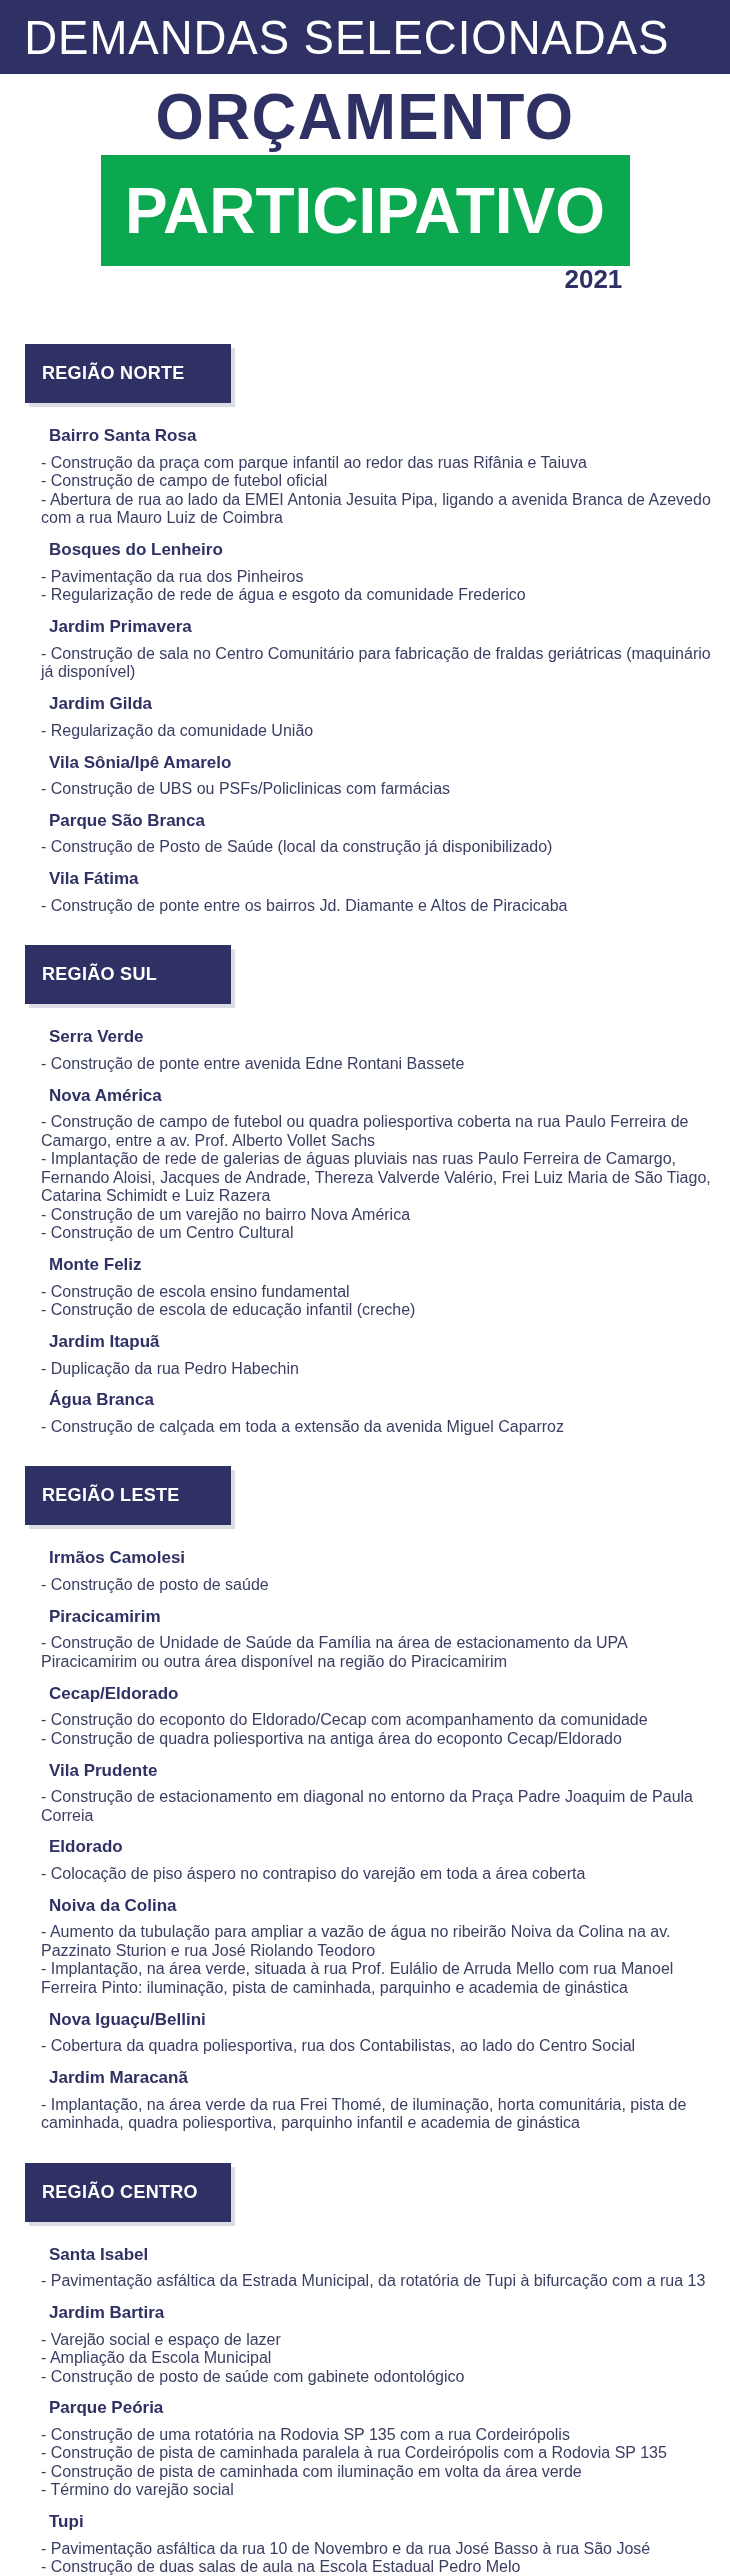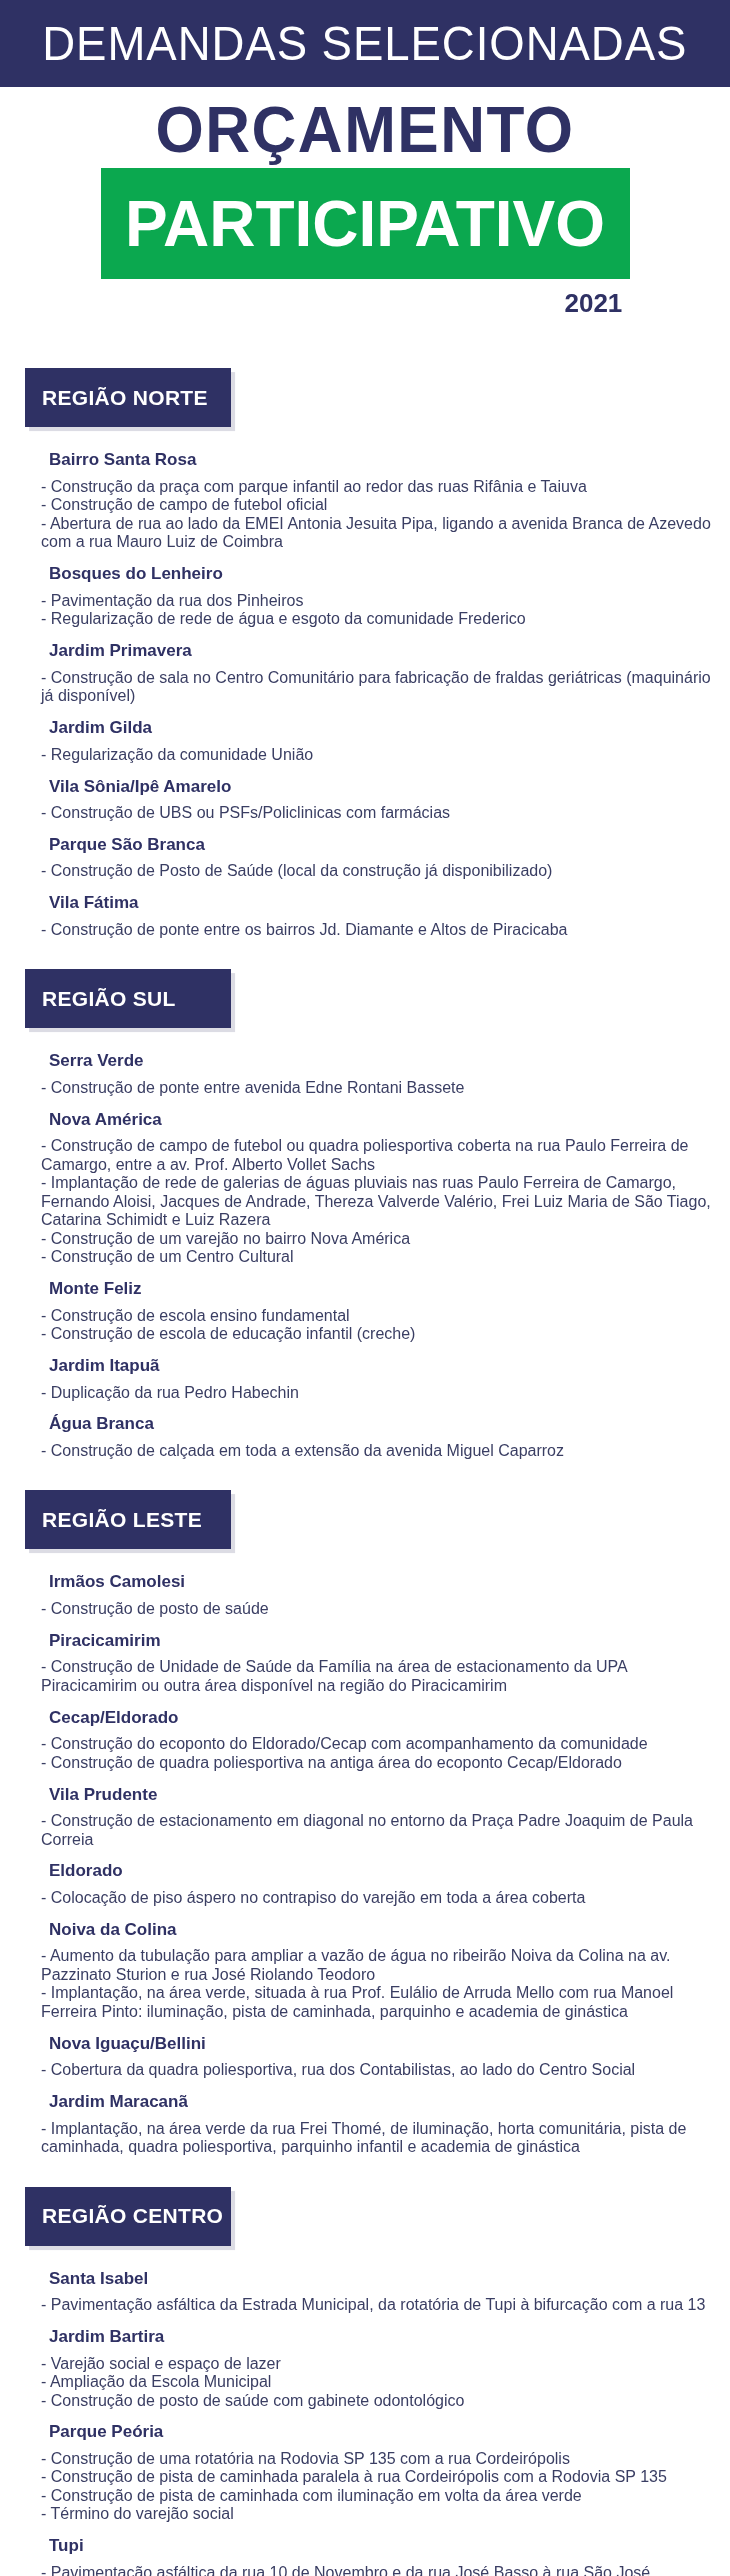"DEMANDAS SELECIONADAS" .masthead { height: 87px -> 74px; justify-content: center -> flex-start }
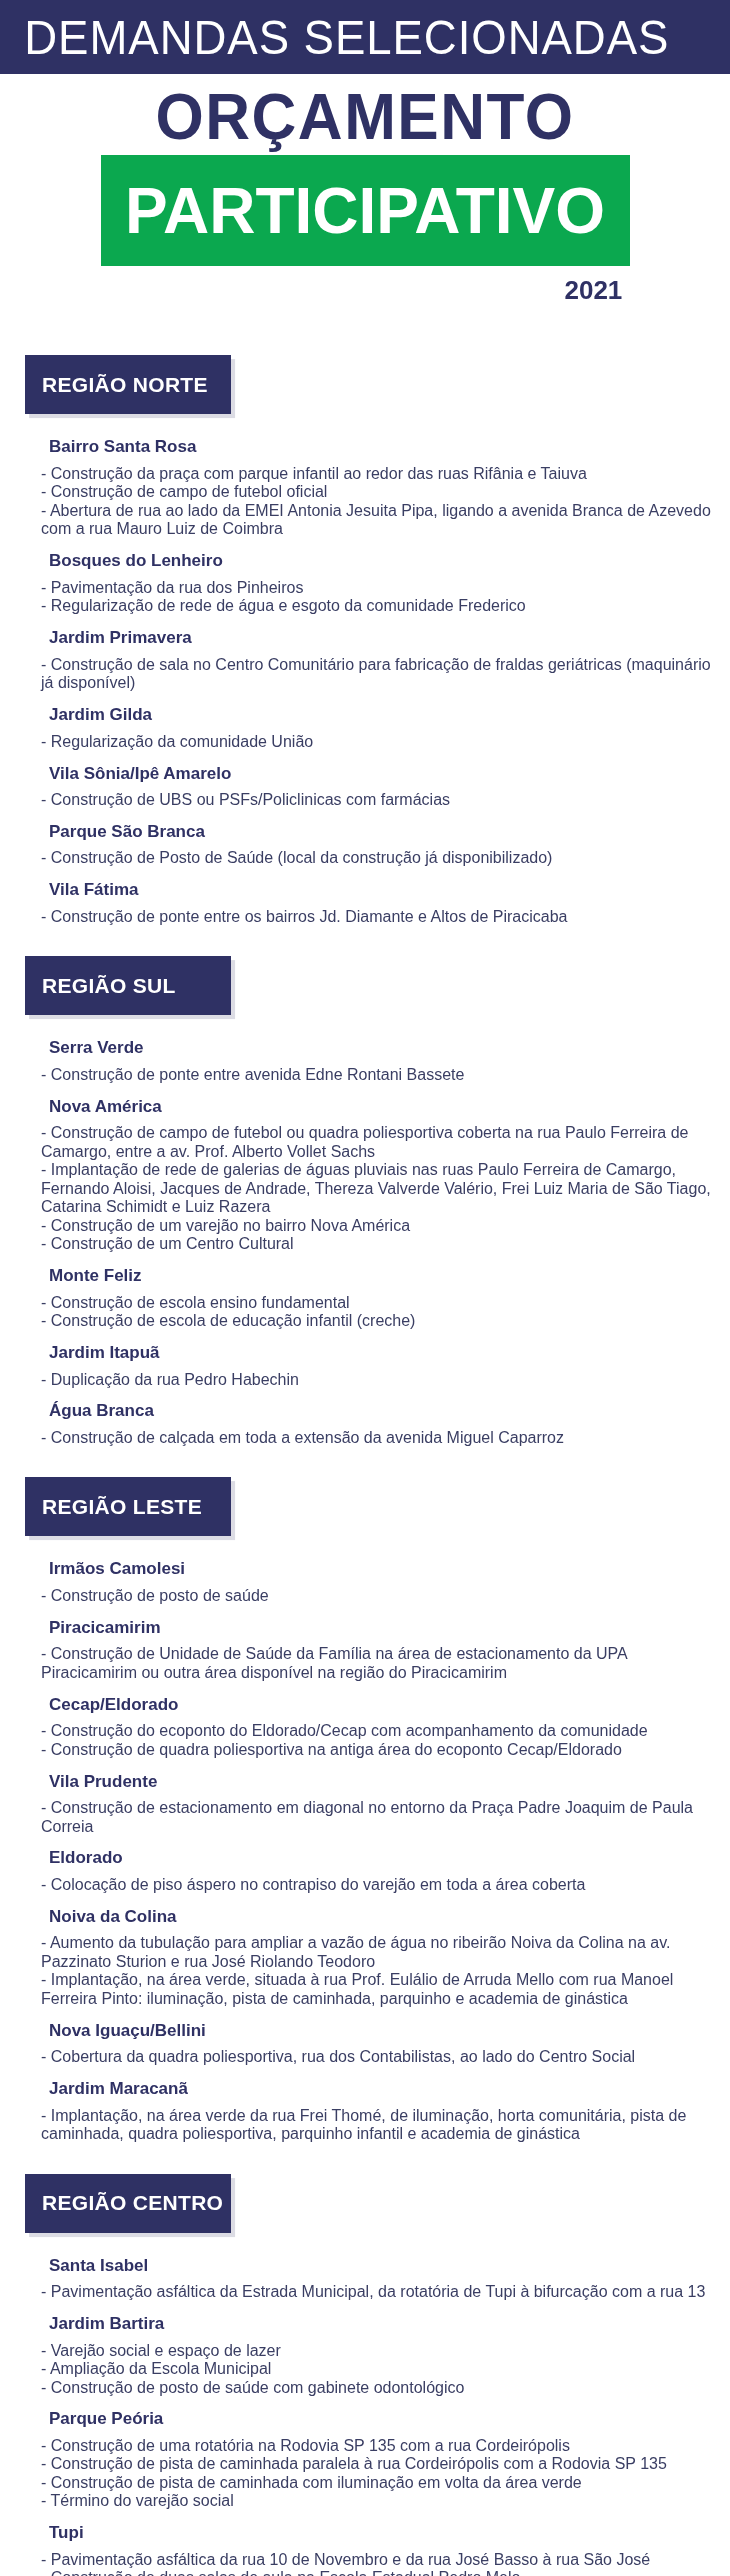"2021" .year { margin: 11px auto 0 -> 0 auto 0 }
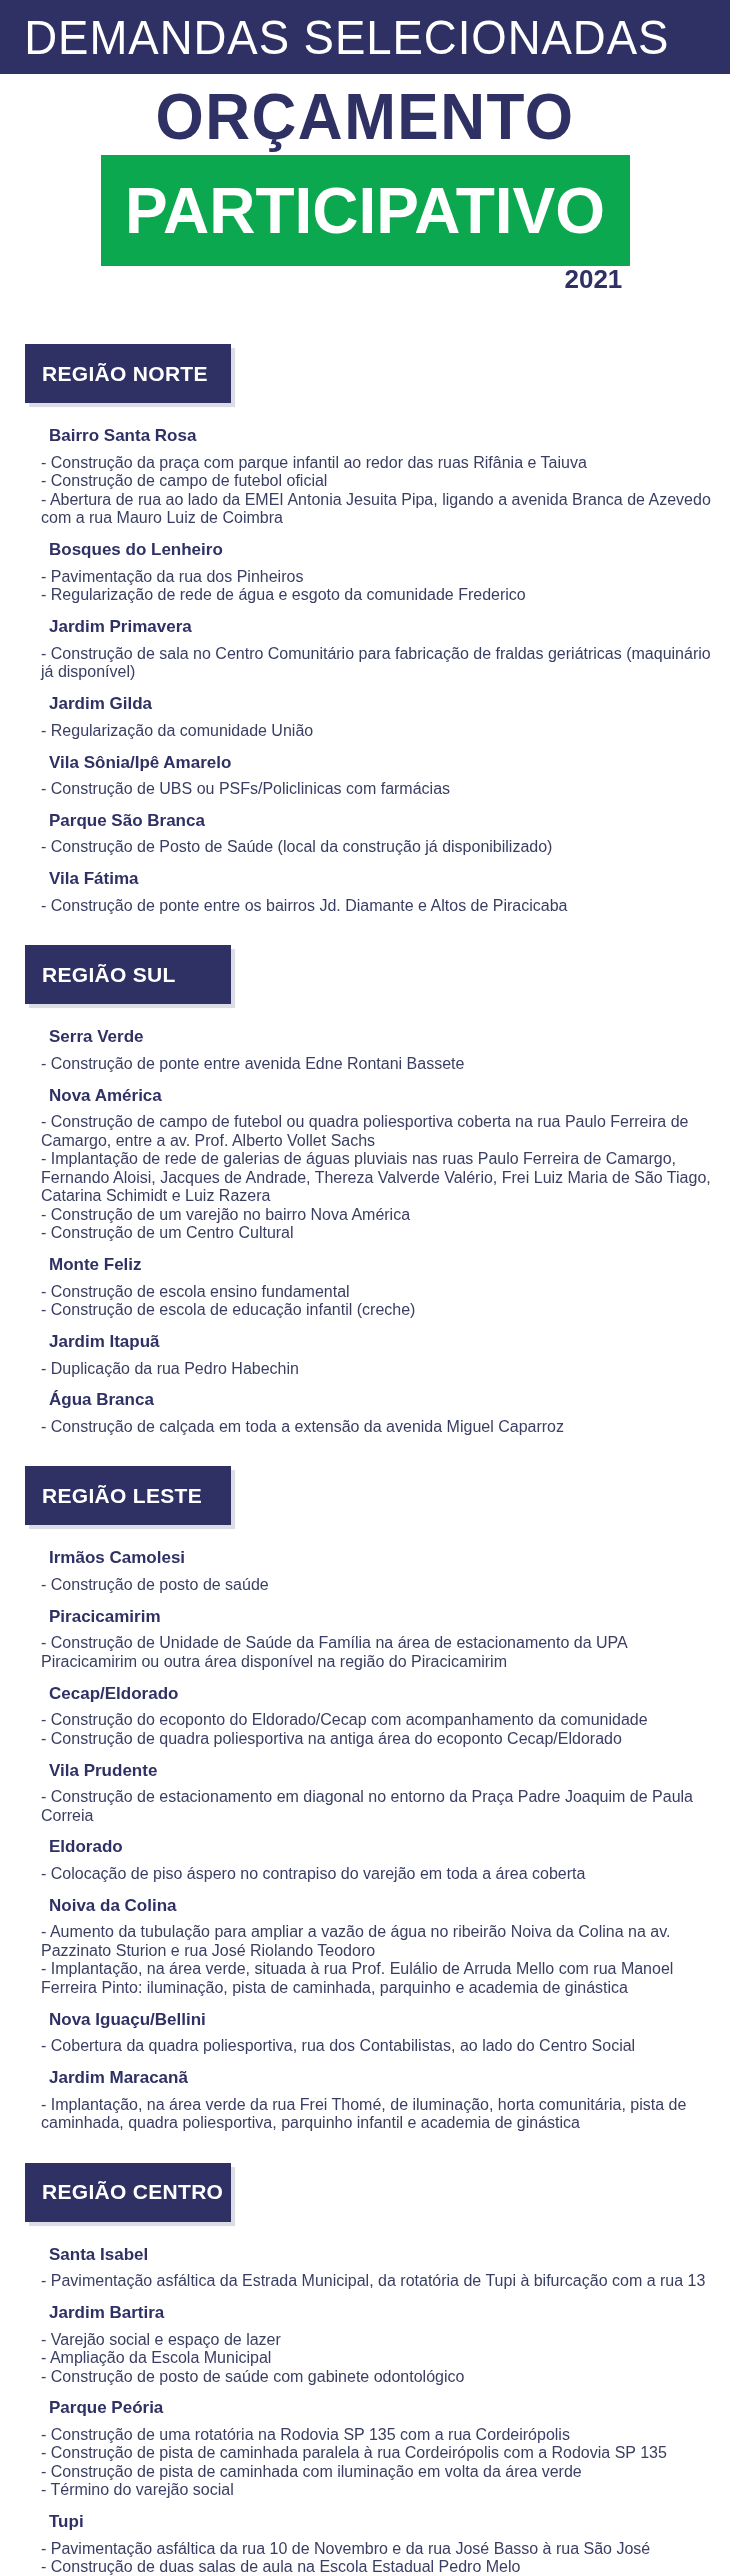"REGIÃO NORTE" .chip { font-size: 21px -> 18px }
